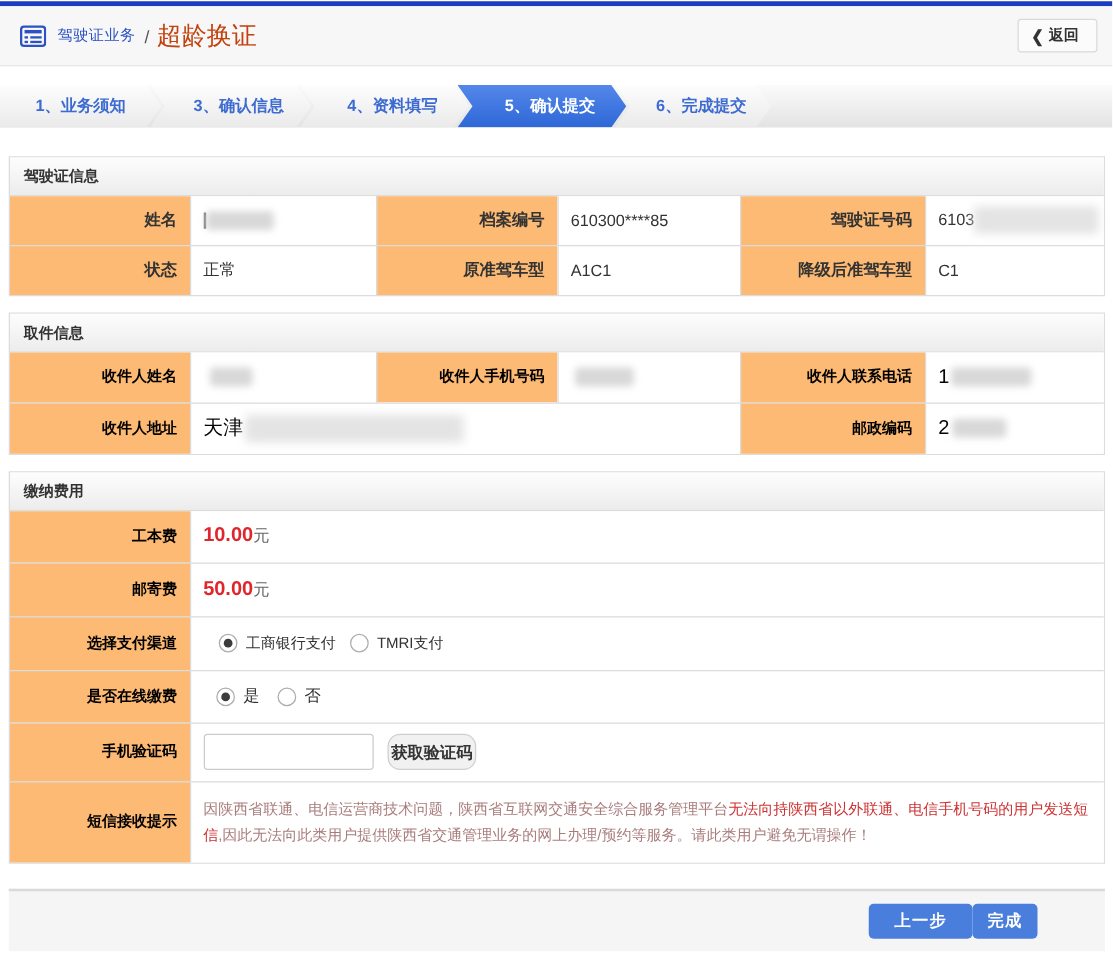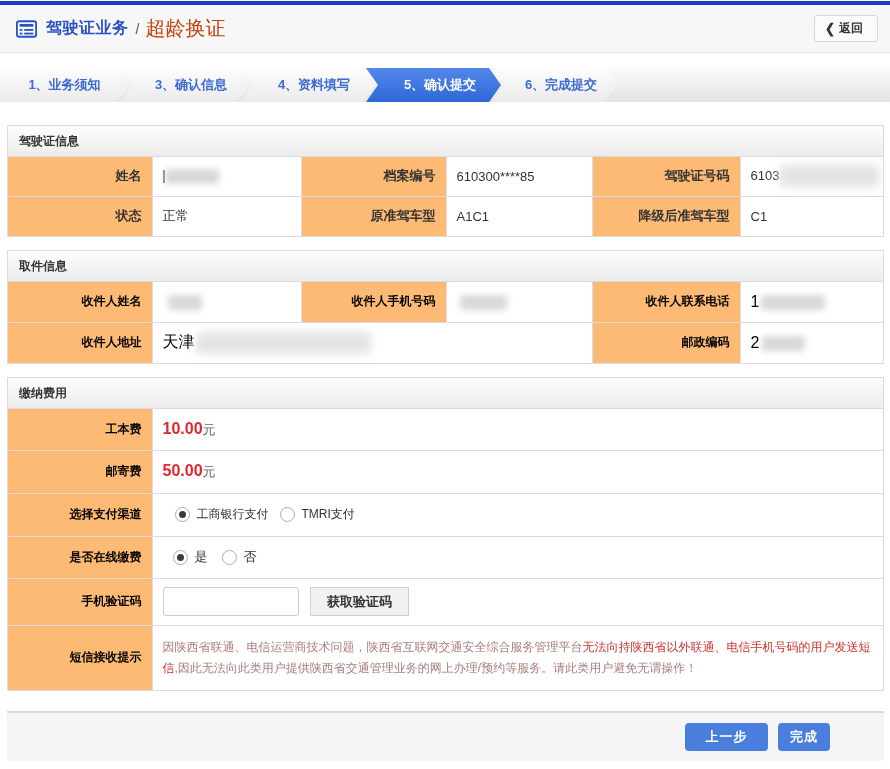"驾驶证业务" .hdr-title { font-size: 16px -> 12px; font-weight: 700 -> 400 }
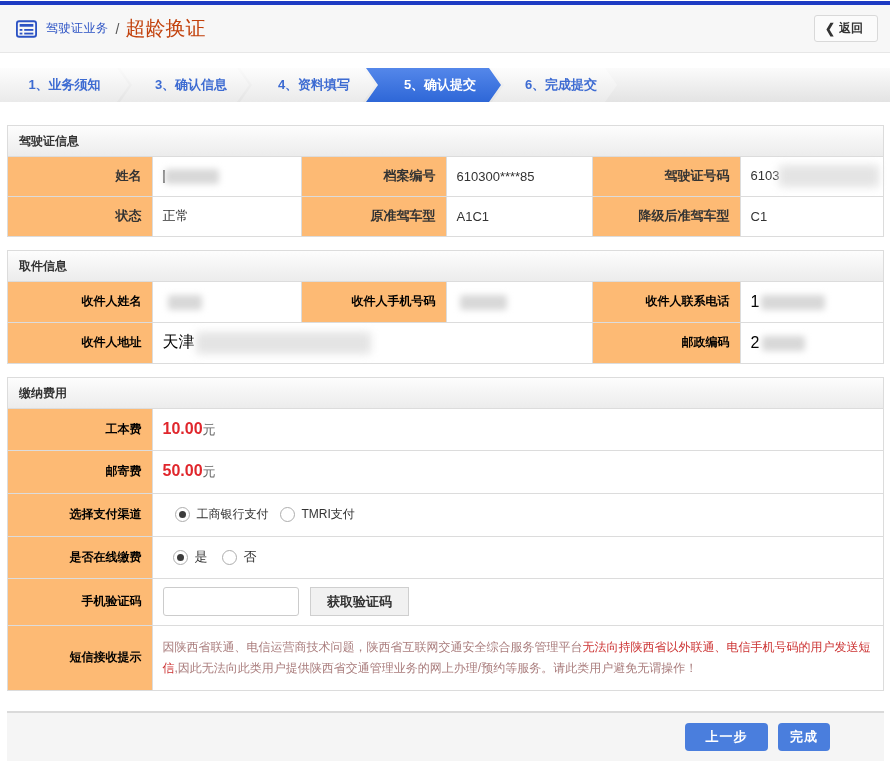"获取验证码" .code-btn { border-radius: 0 -> 10px; padding: 0 16px -> 0 2px }
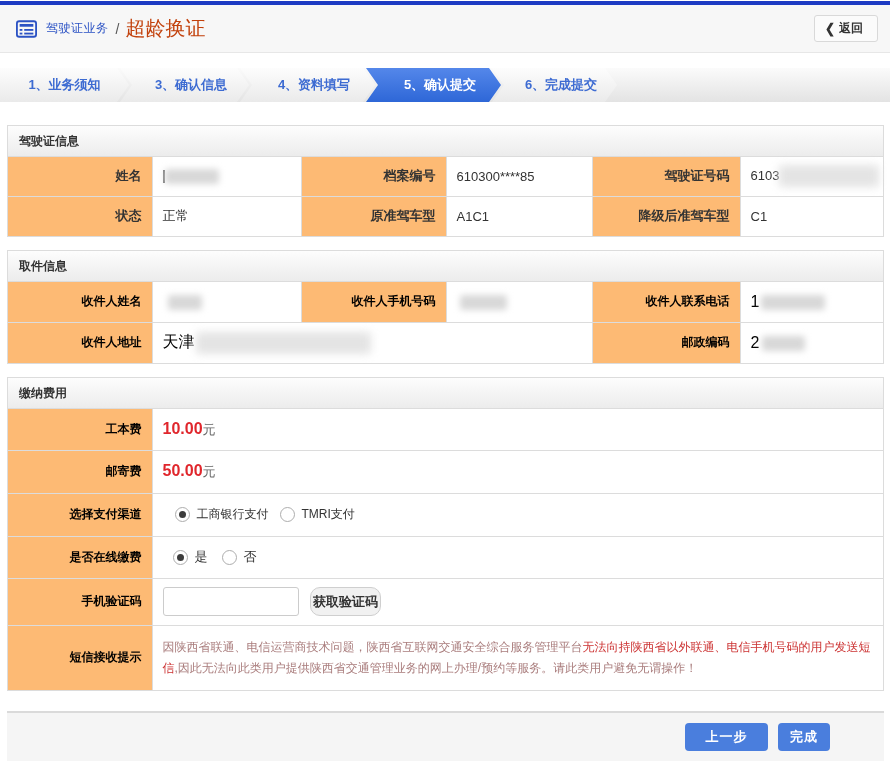"上一步" .btn-prev { margin-right: 10px -> none }
